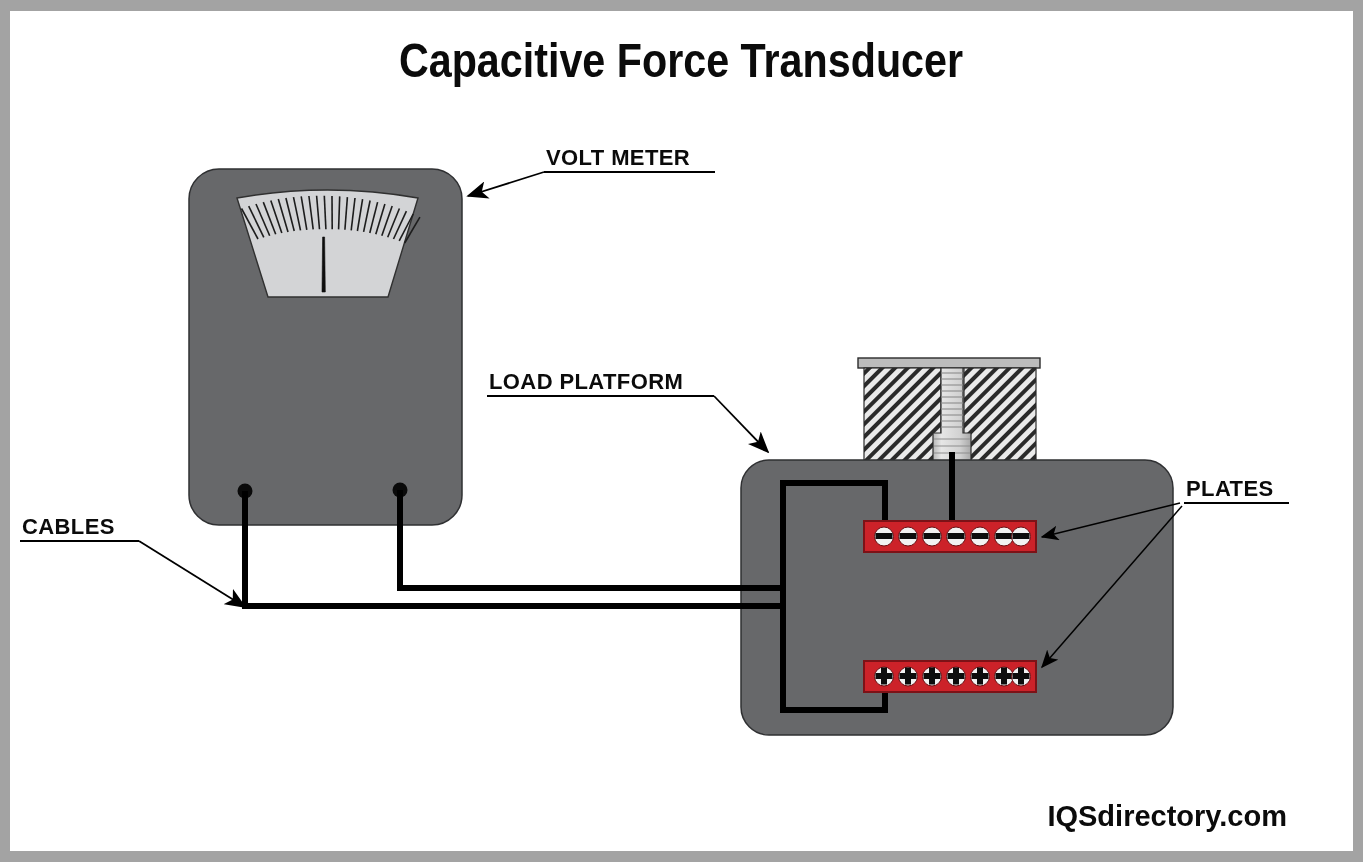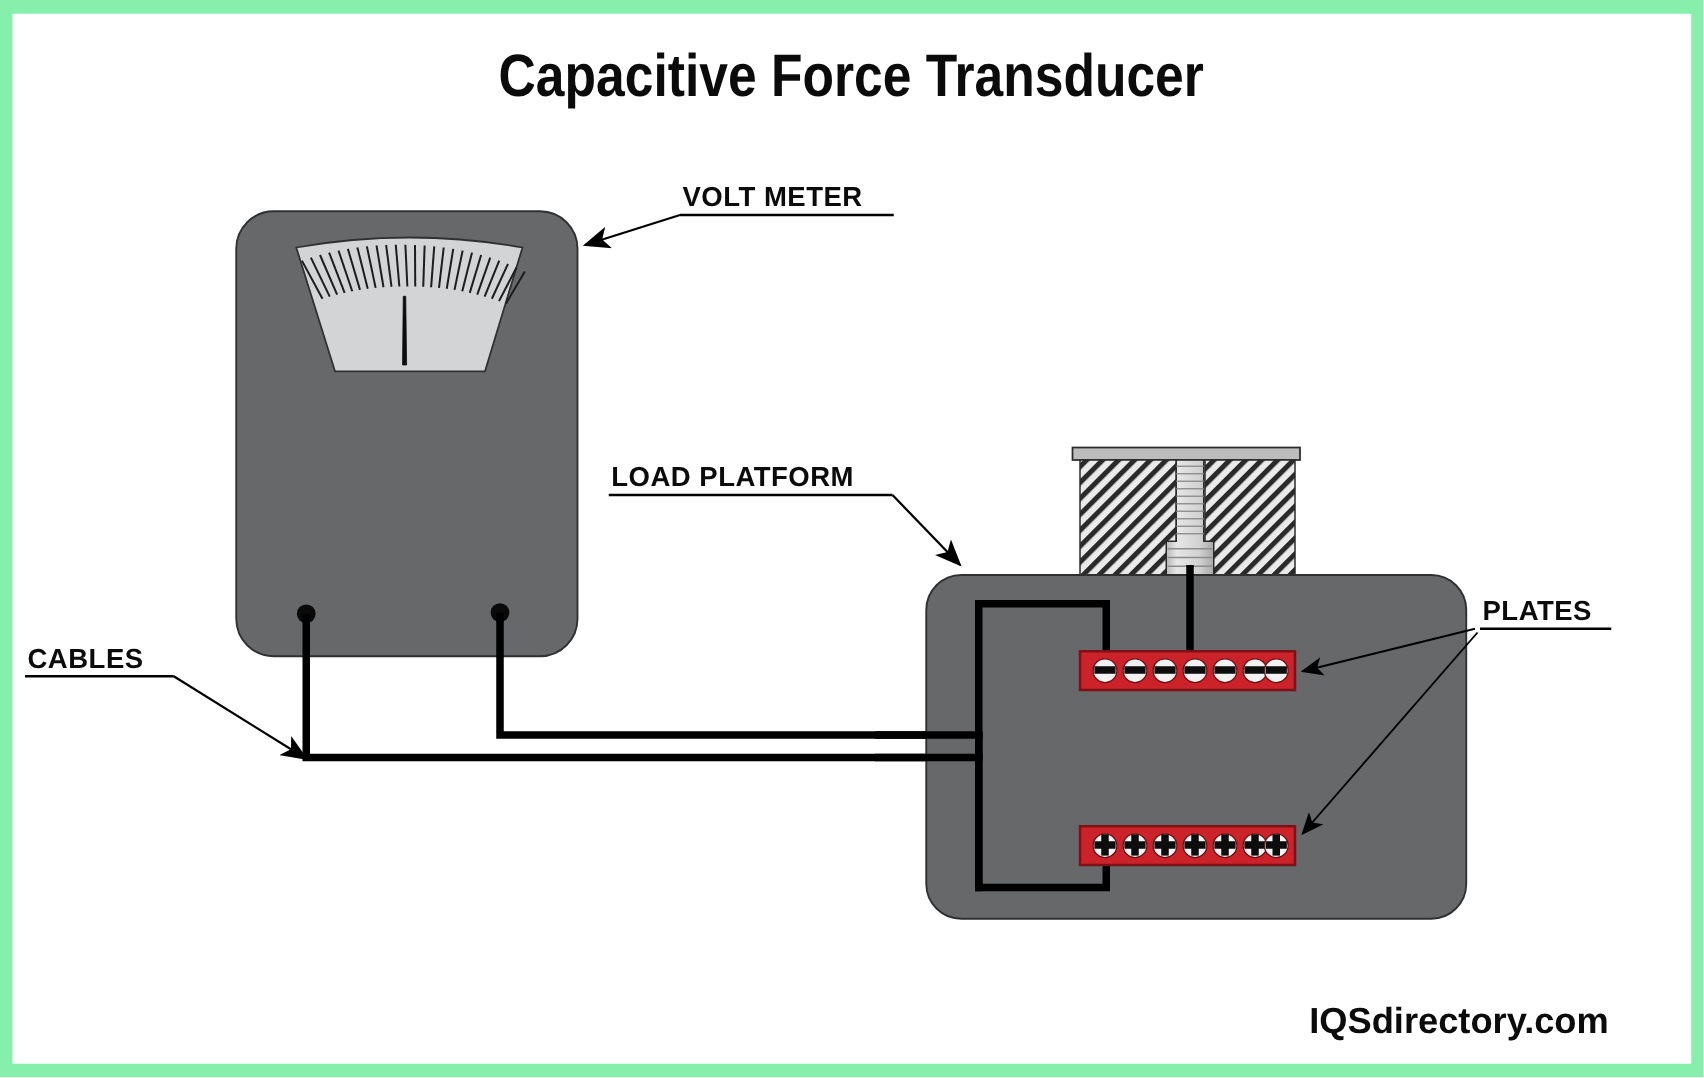"Capacitive Force Transducer" #page { background: #86efac -> #a3a3a3 }
